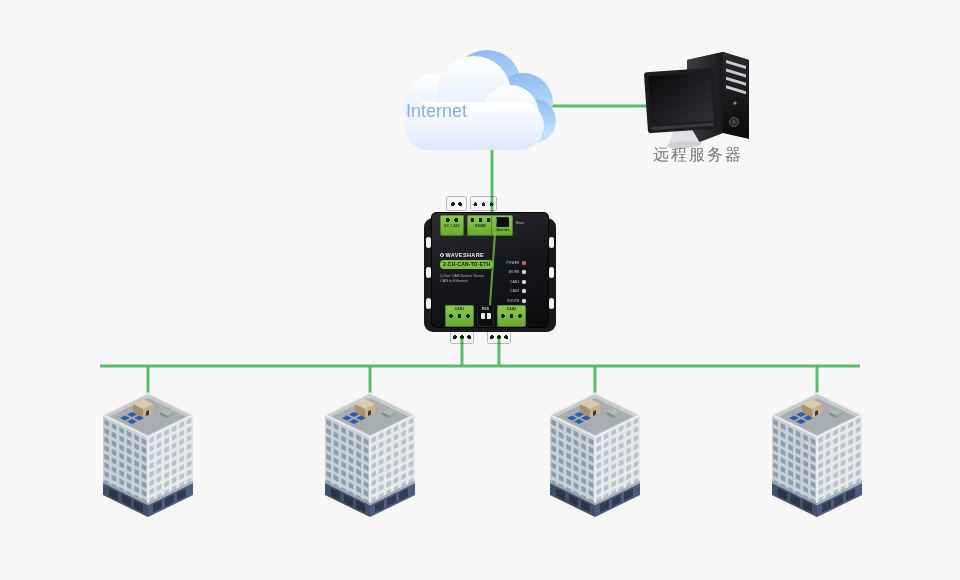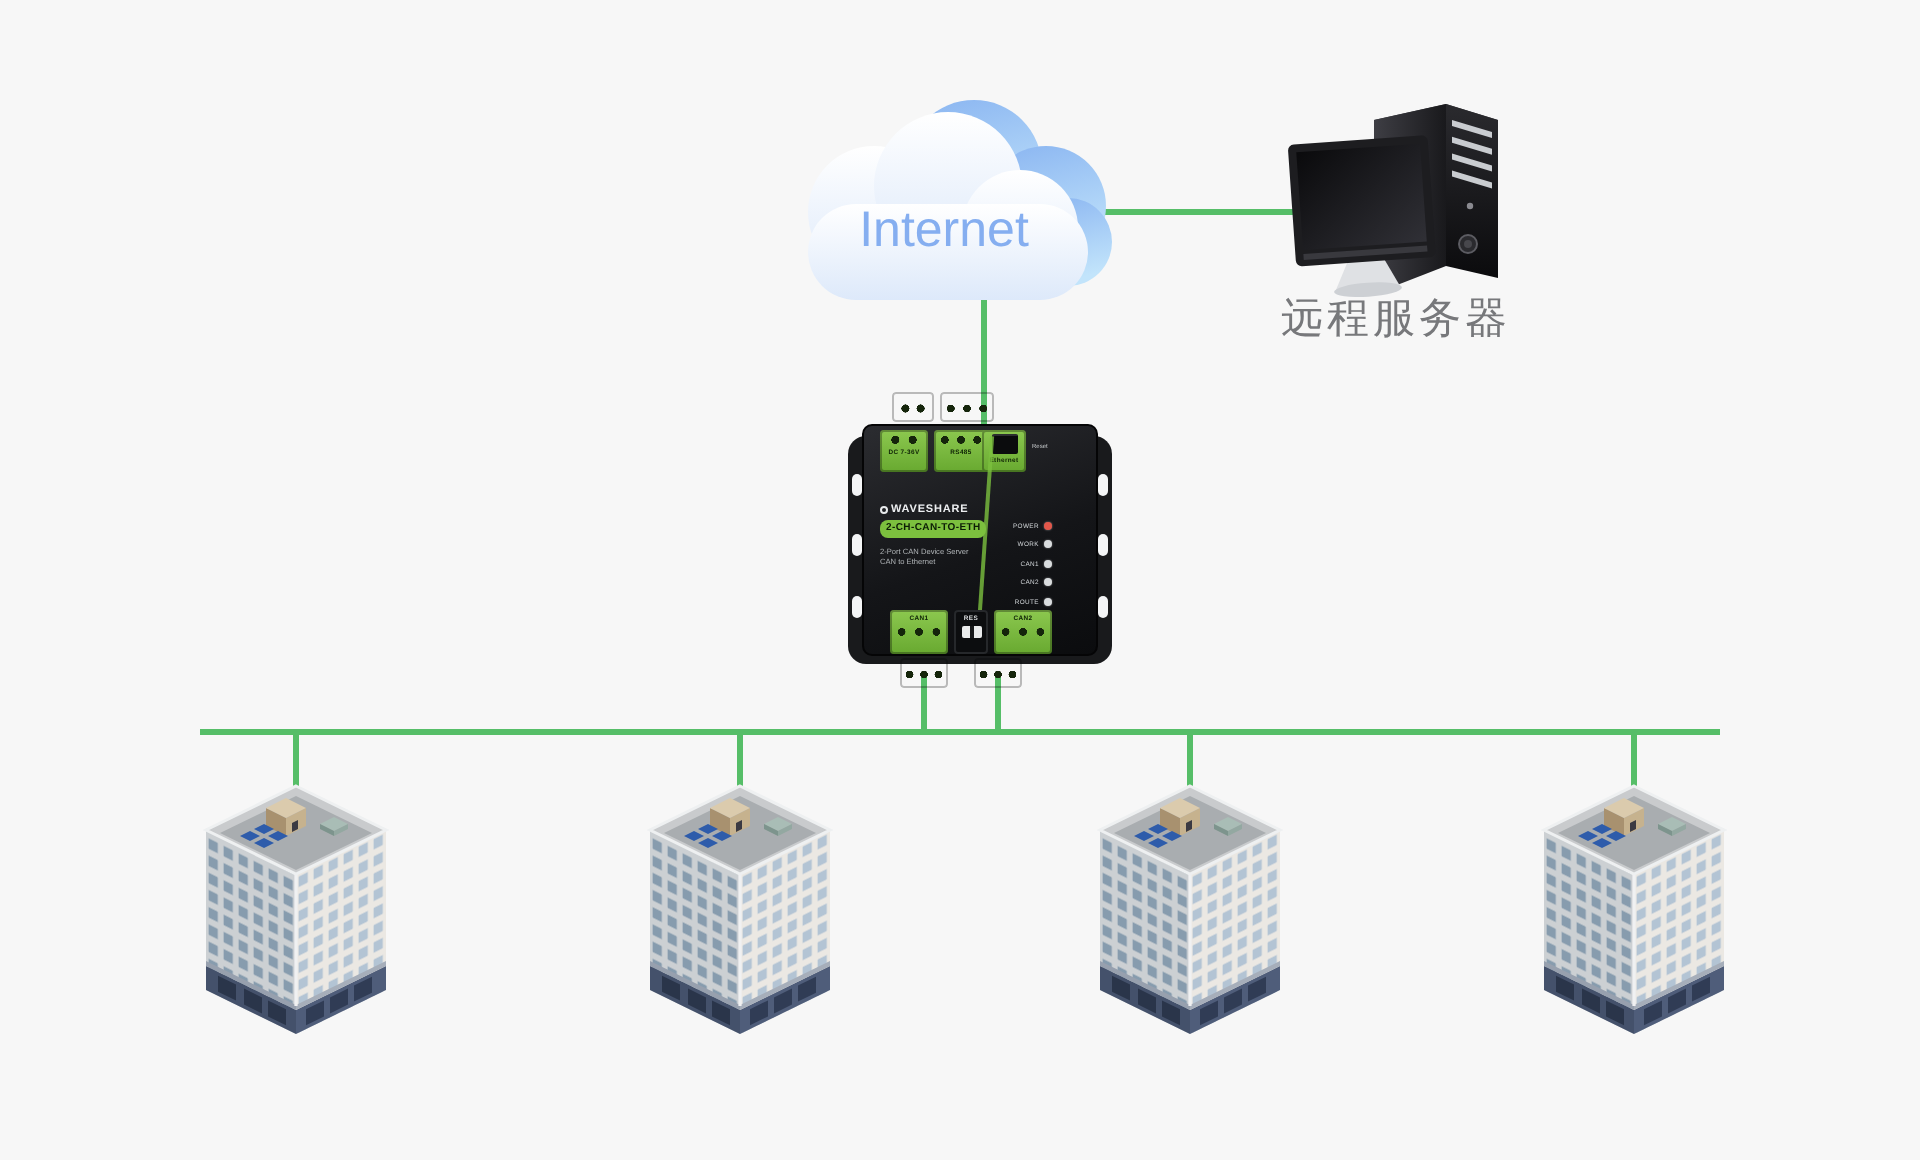"Internet" .label-internet { font-size: 25px -> 18px; text-align: center -> left }
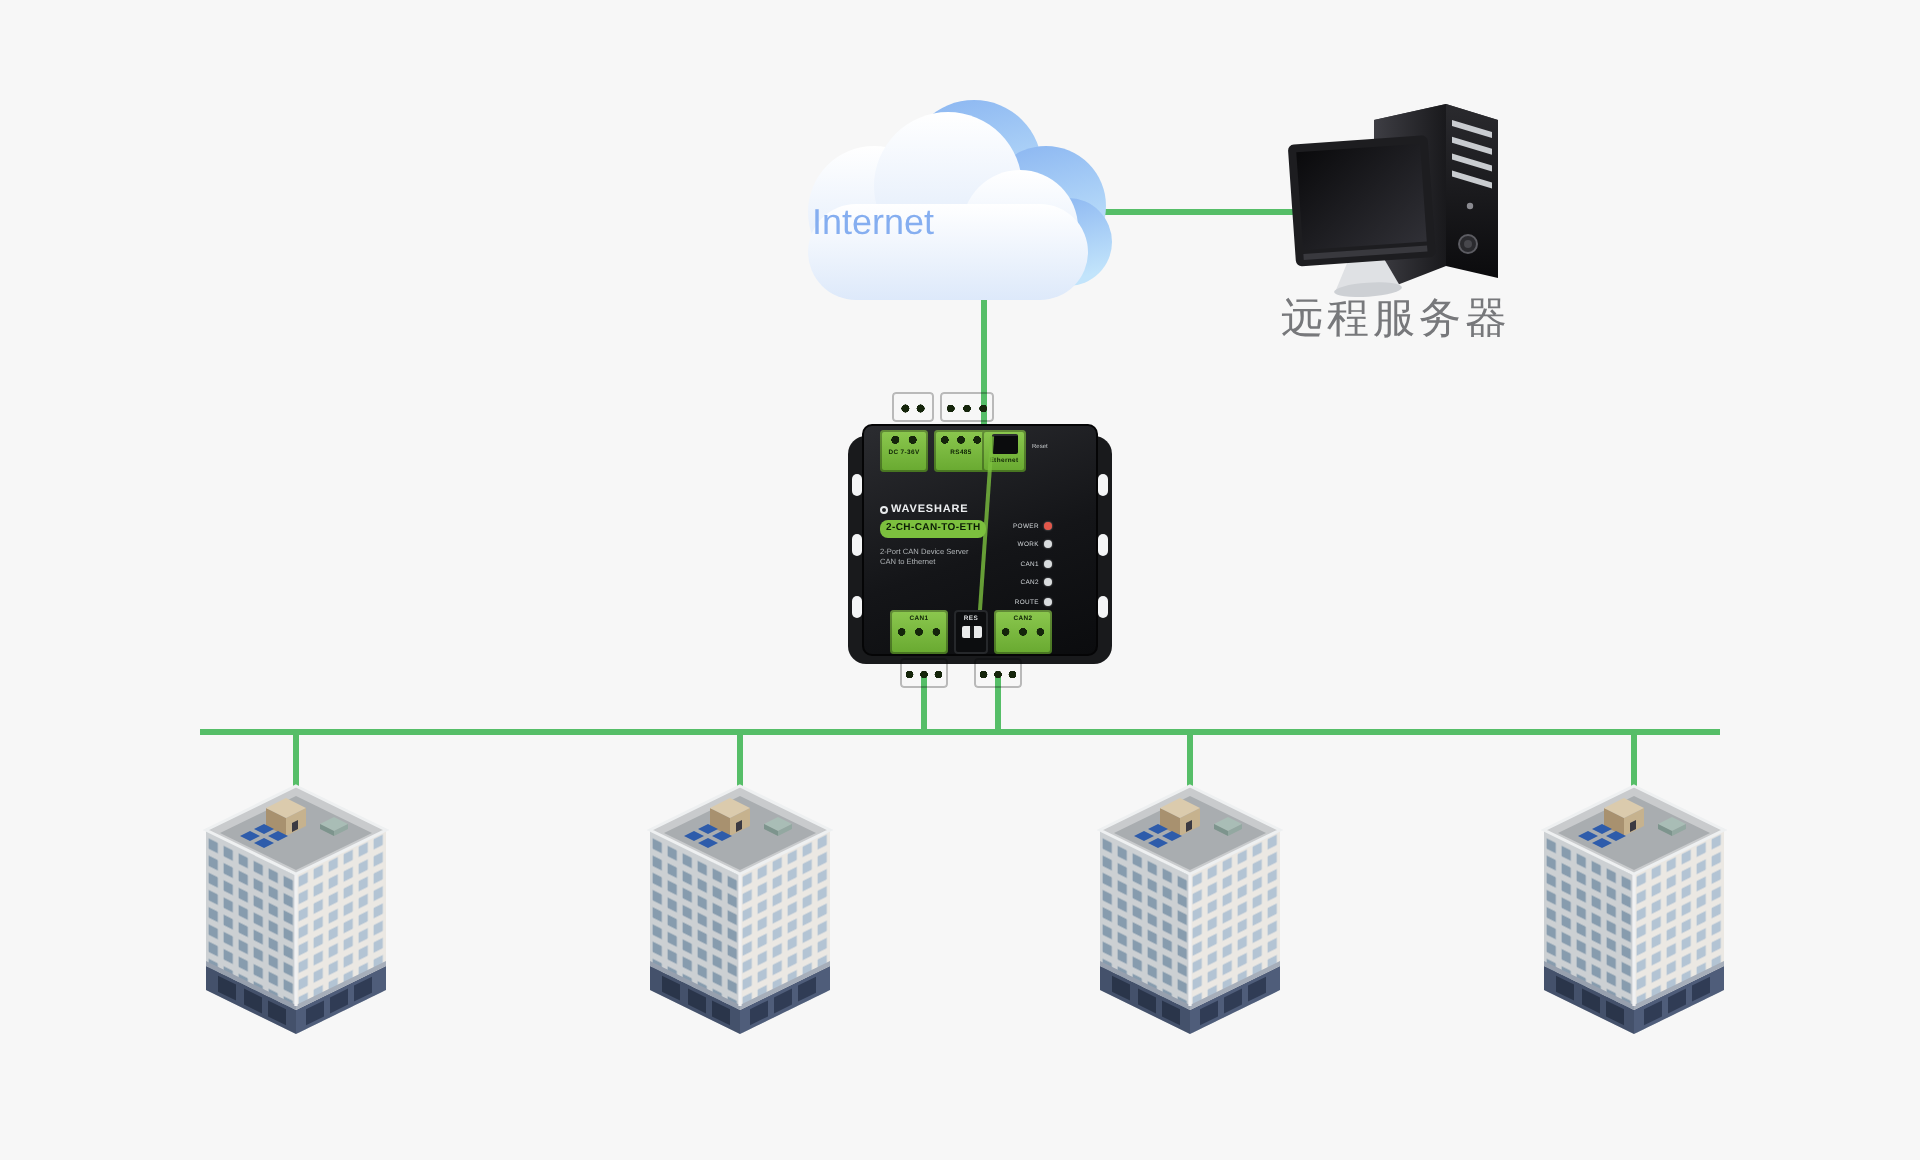"远程服务器" .label-server { font-size: 21px -> 16px }
